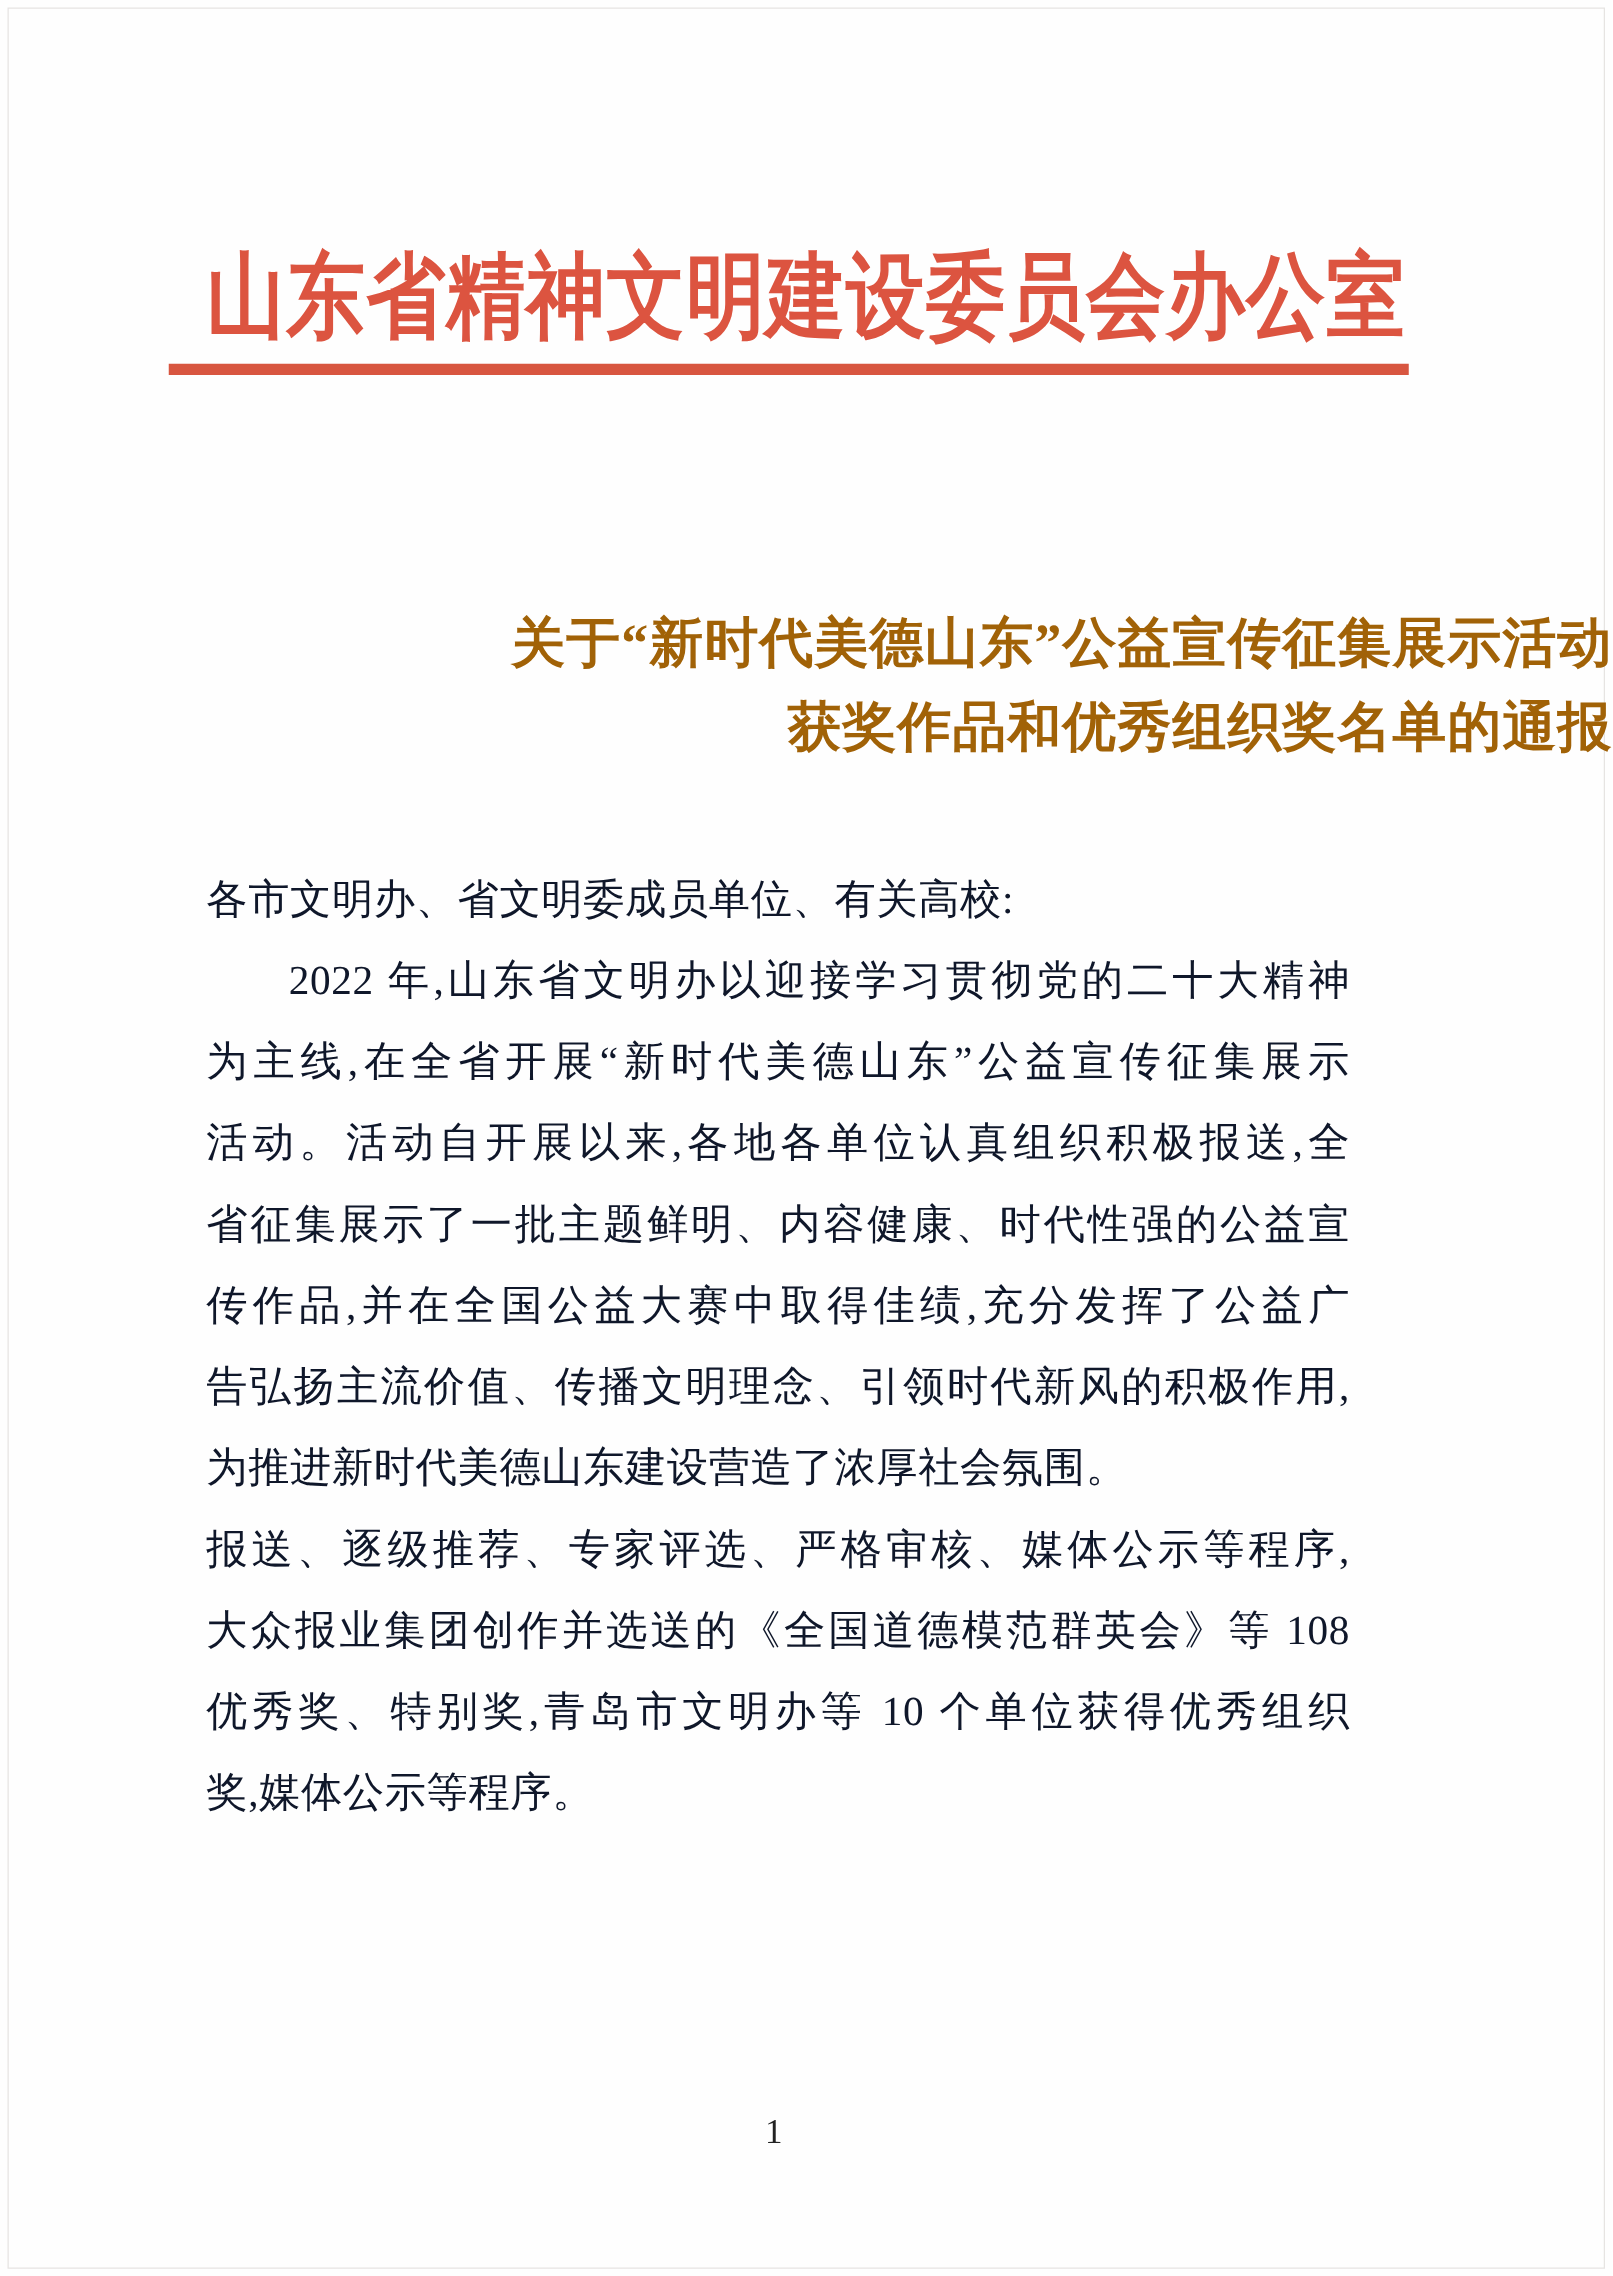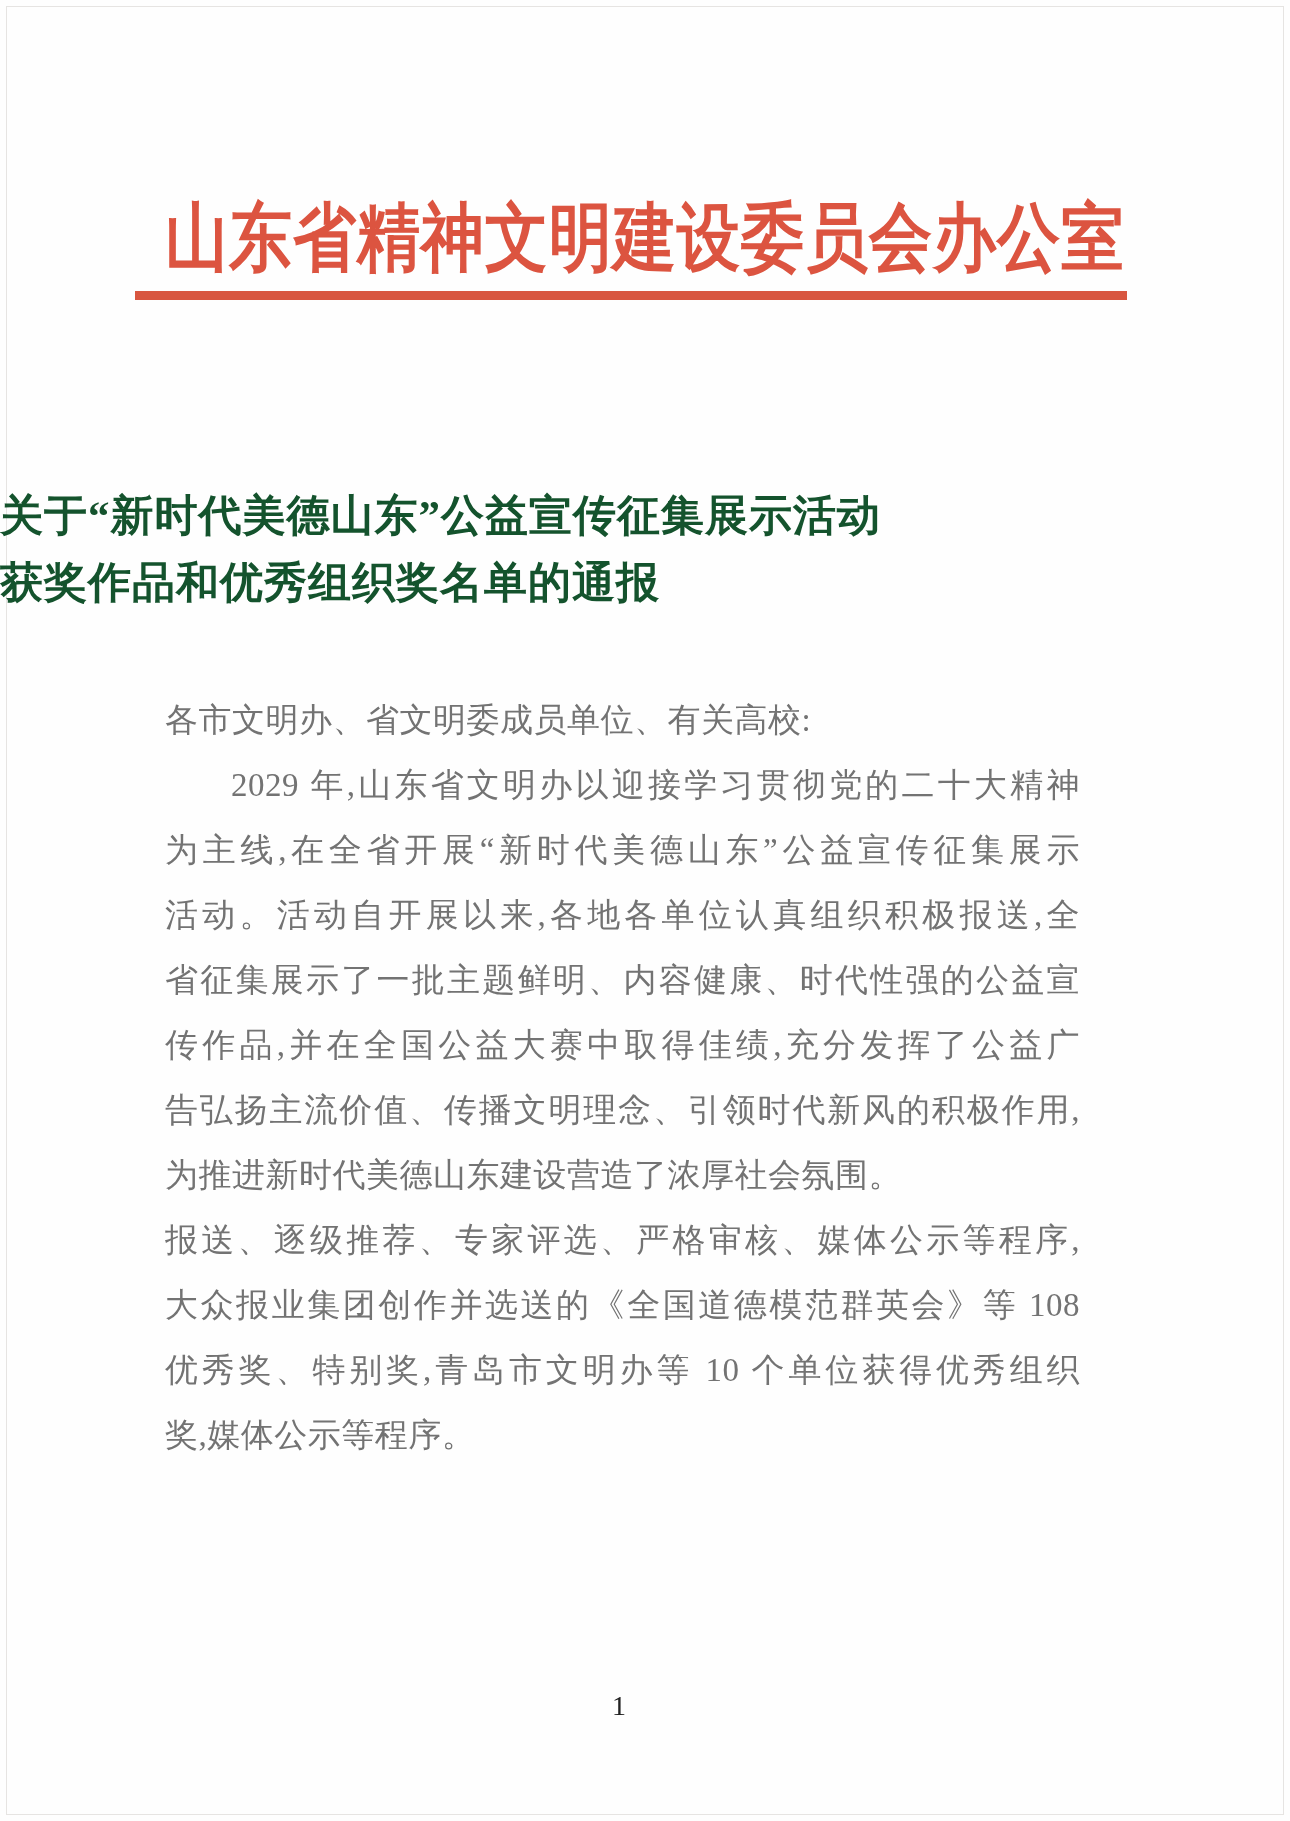"关于“新时代美德山东”公益宣传征集展示活动" .doc-title { color: #14532d -> #a16207; text-align: left -> right }
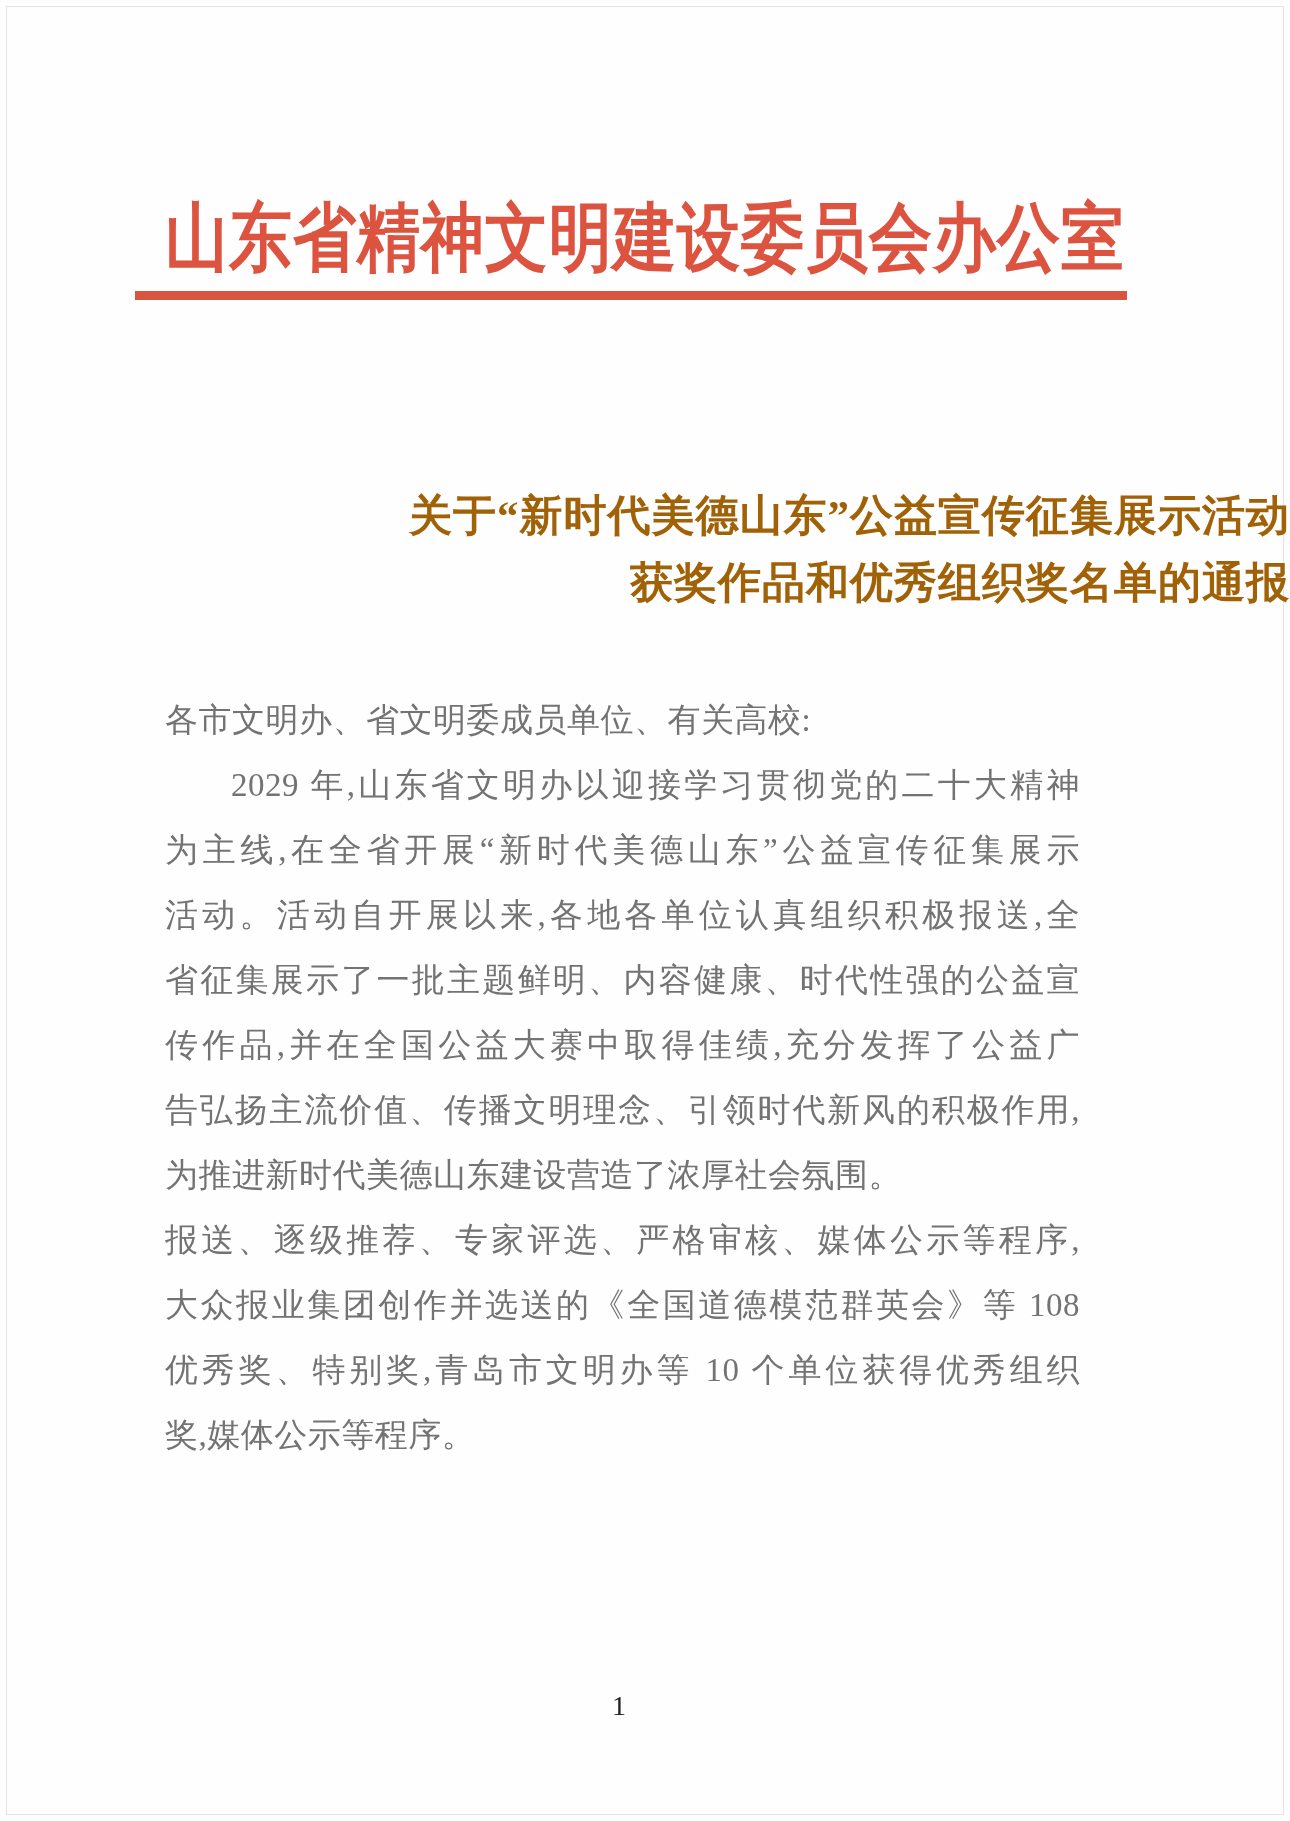"各市文明办、省文明委成员单位、有关高校:" .body-text { color: #737373 -> #0f172a }
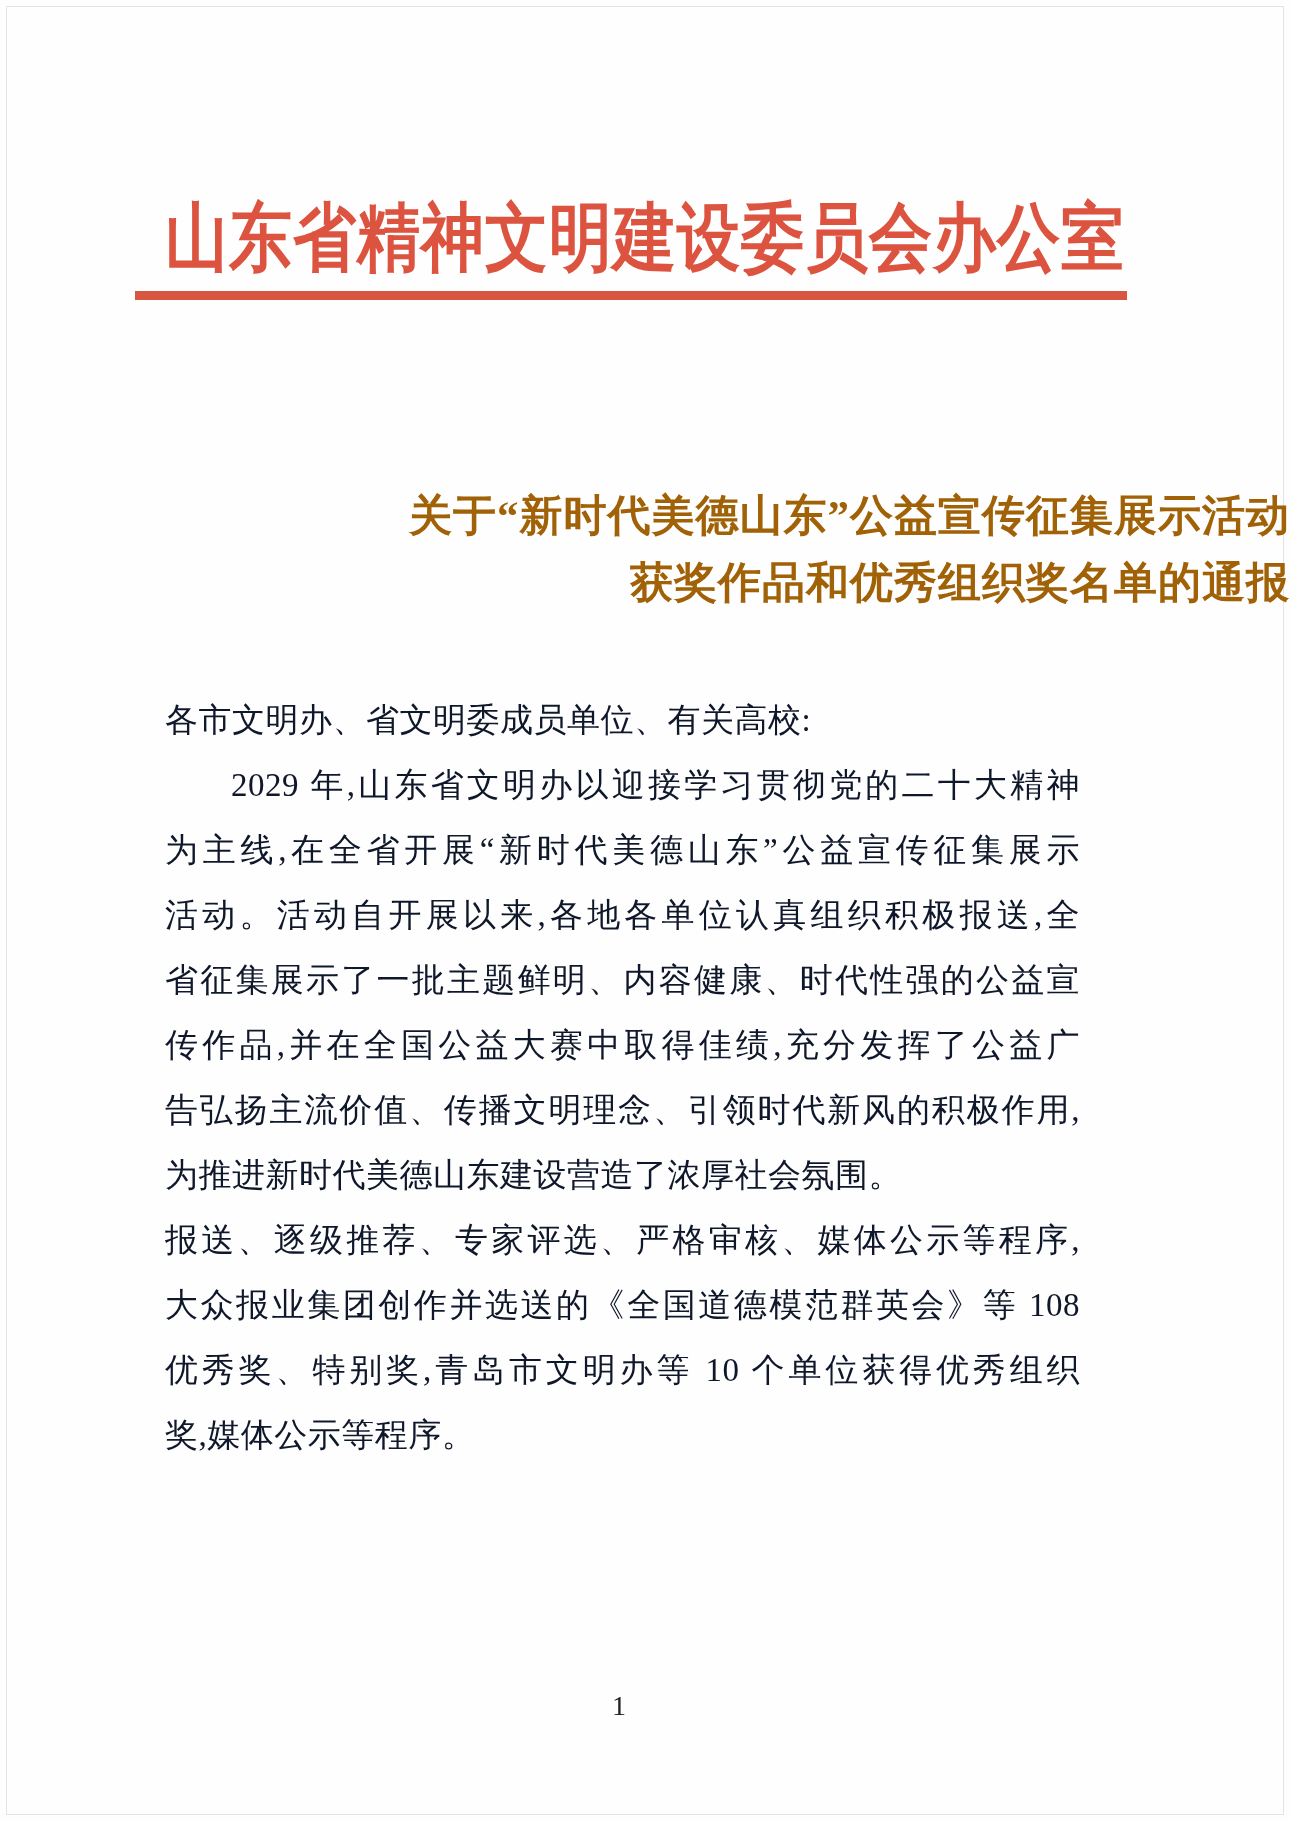"2029 年,山东省文明办以迎接学习贯彻党的二十大精神" div.line { text: 2029 -> 2022 }
